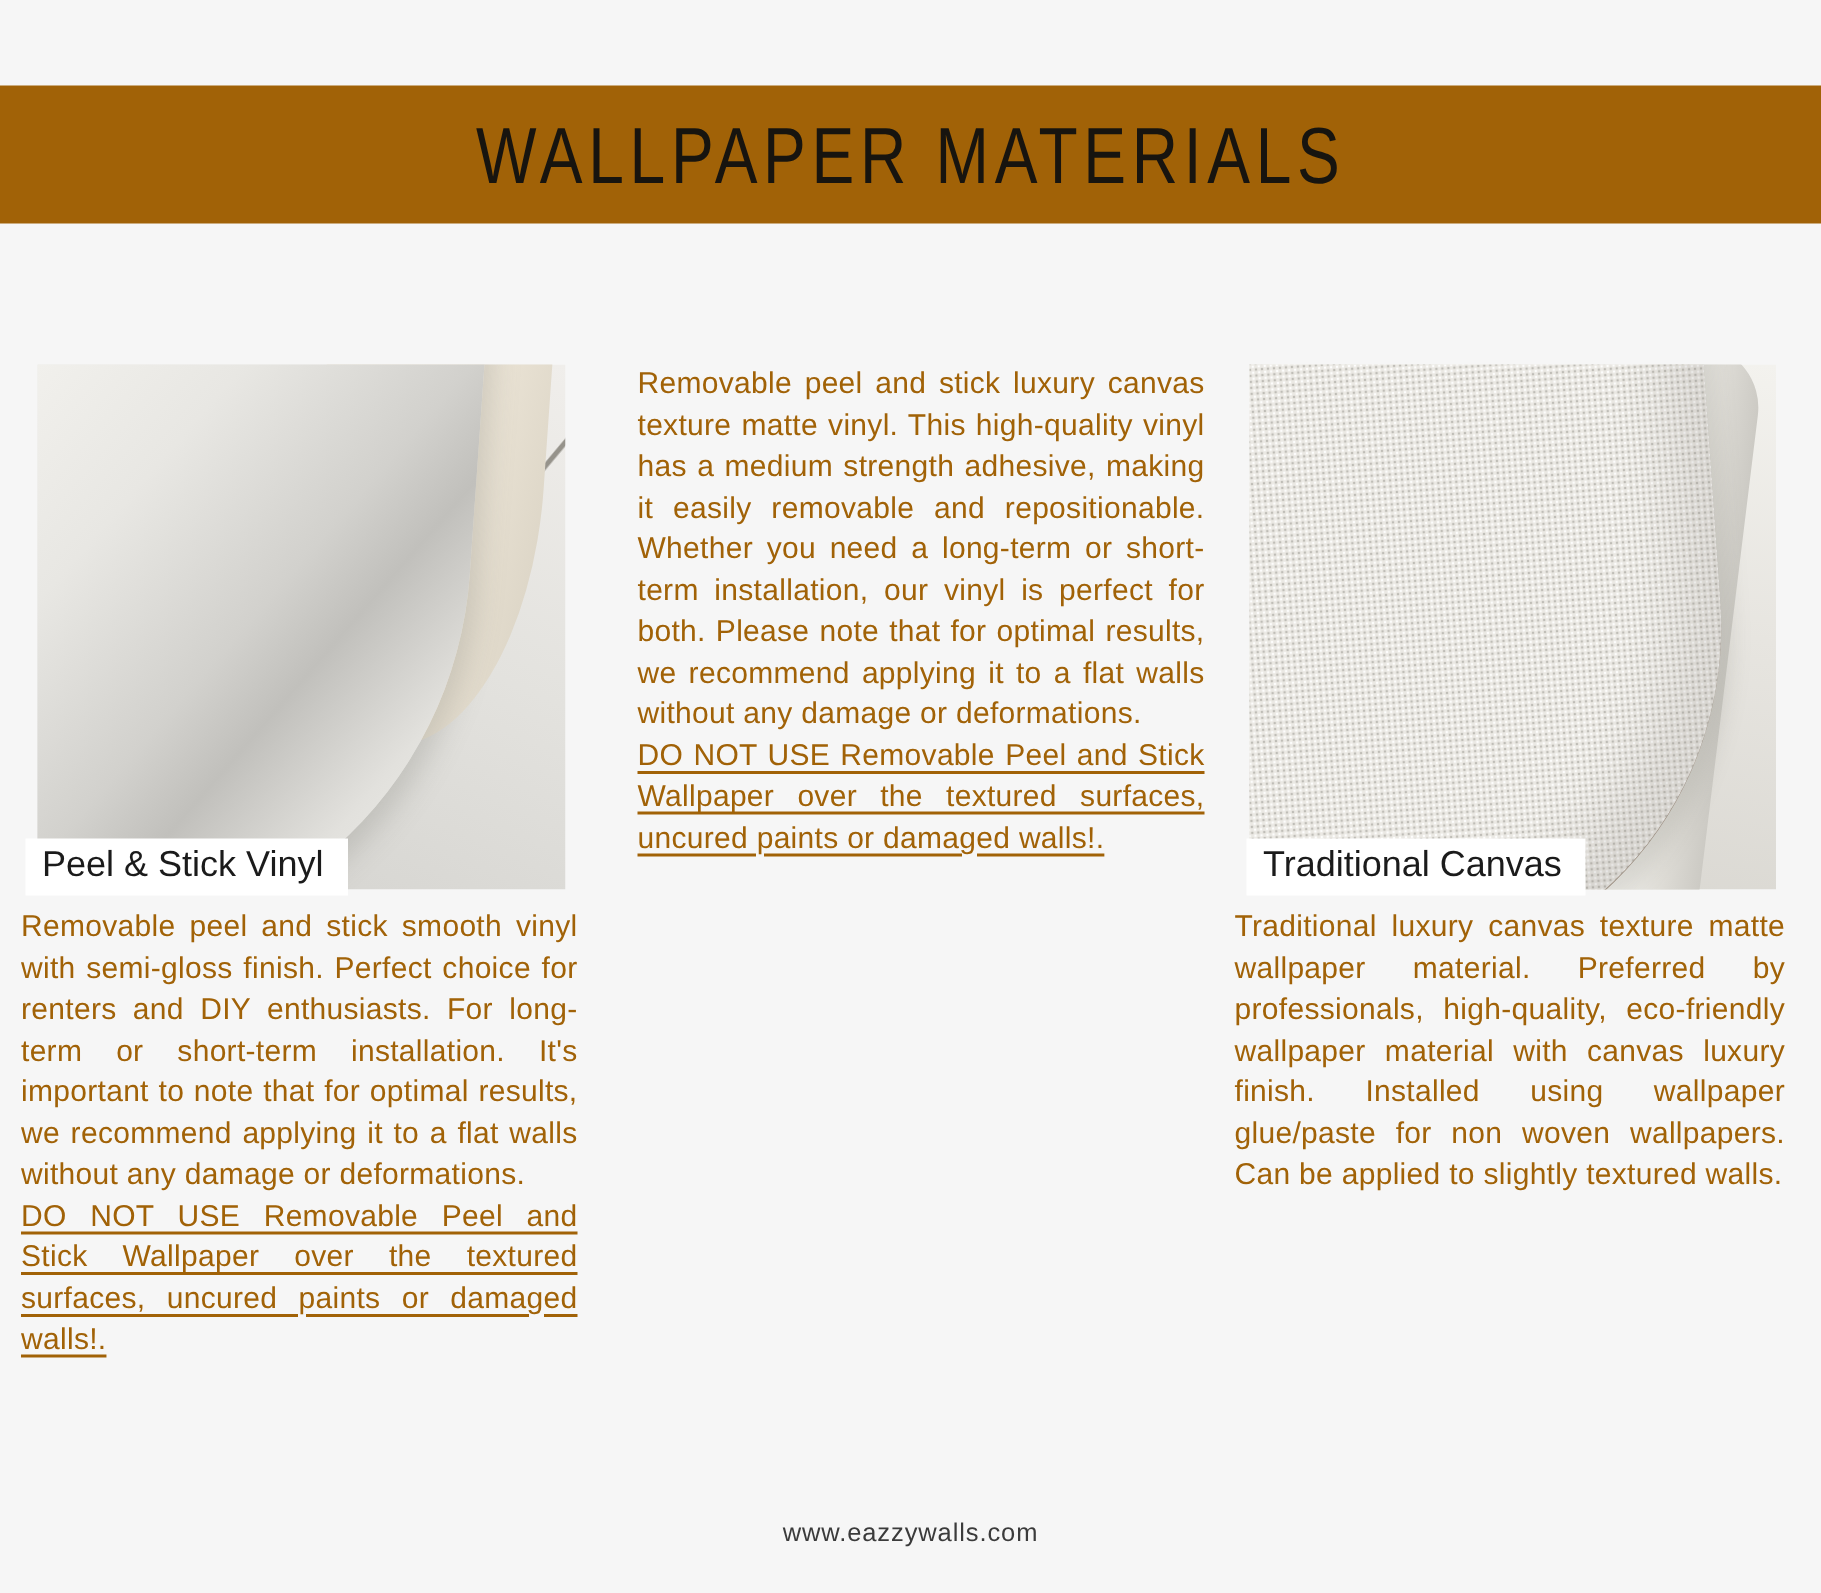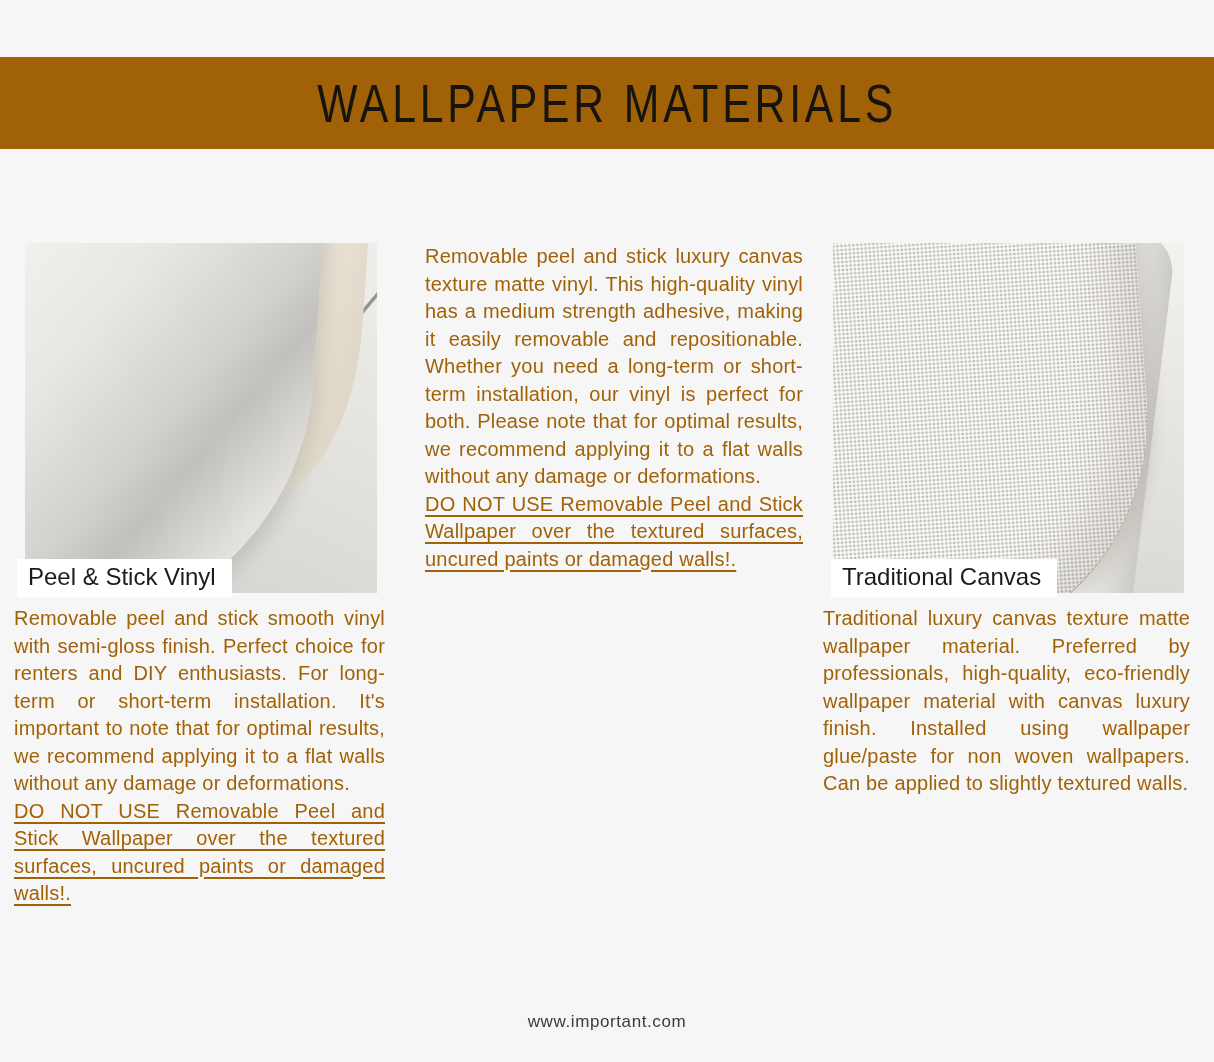"www.important.com" div.footer { text: www.important.com -> www.eazzywalls.com }
